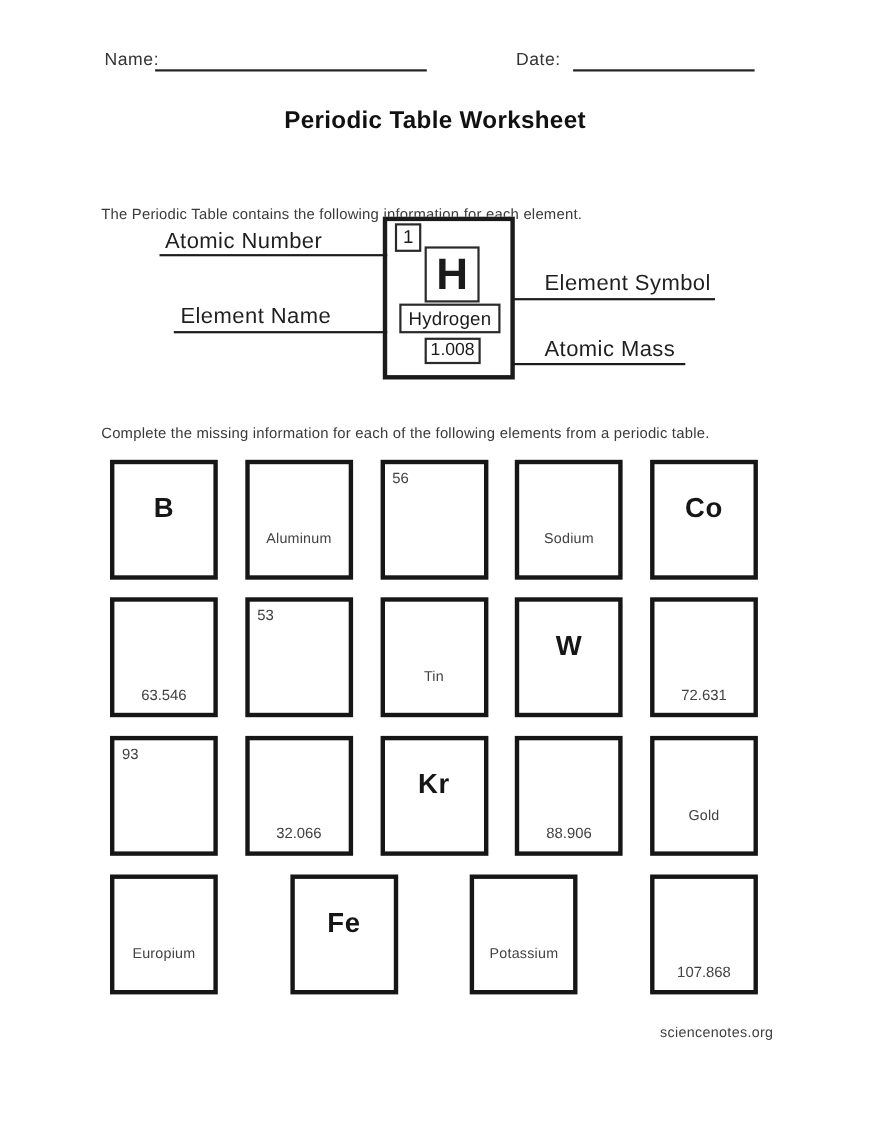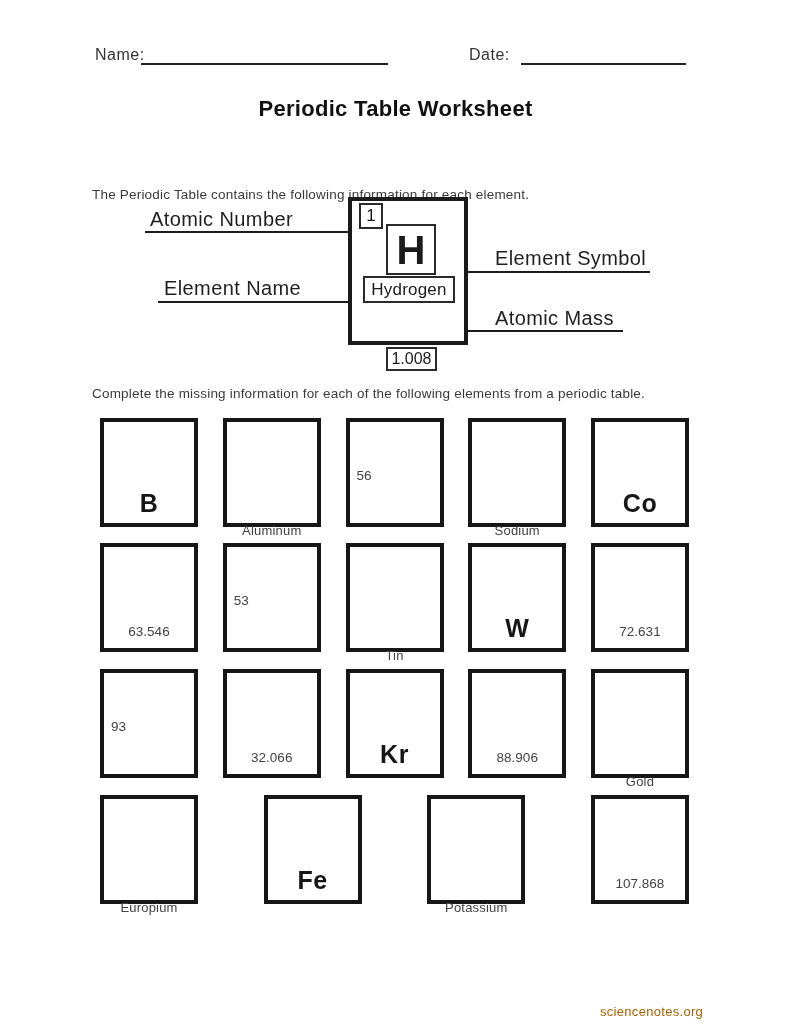"1.008" #ex-mass-box { margin-top: 40px -> none }
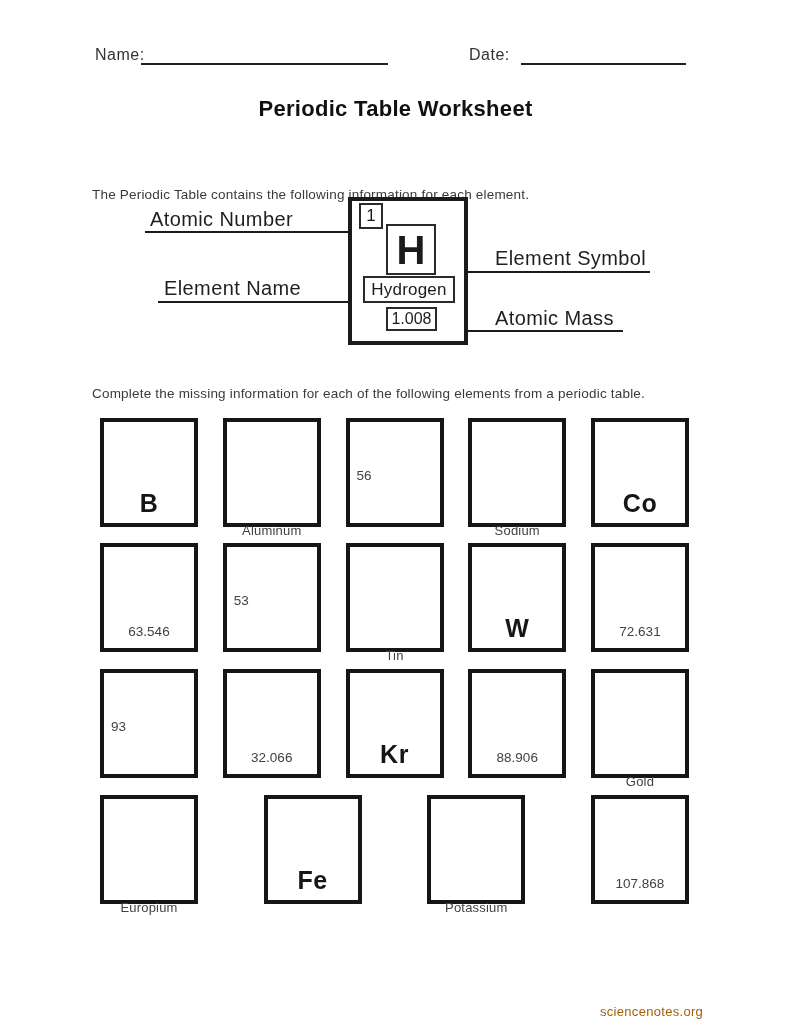"56" .cell-text { margin-top: 41px -> none }
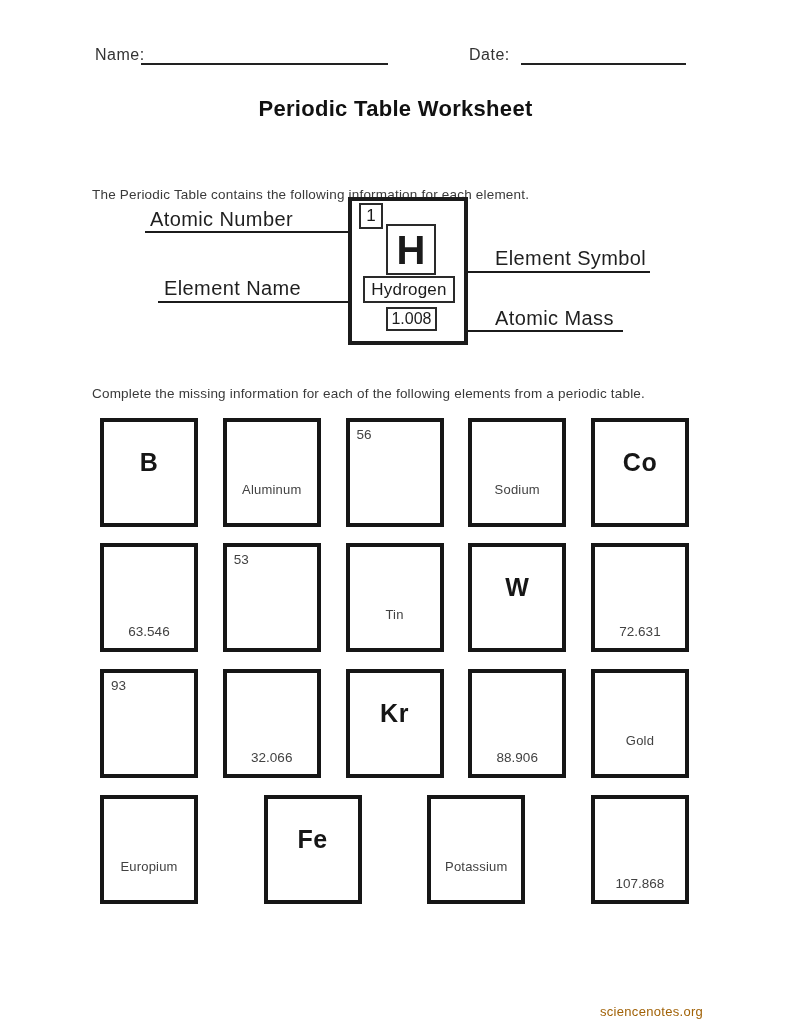"sciencenotes.org" .watermark { color: #a16207 -> #404040; top: 1004px -> 931px }
